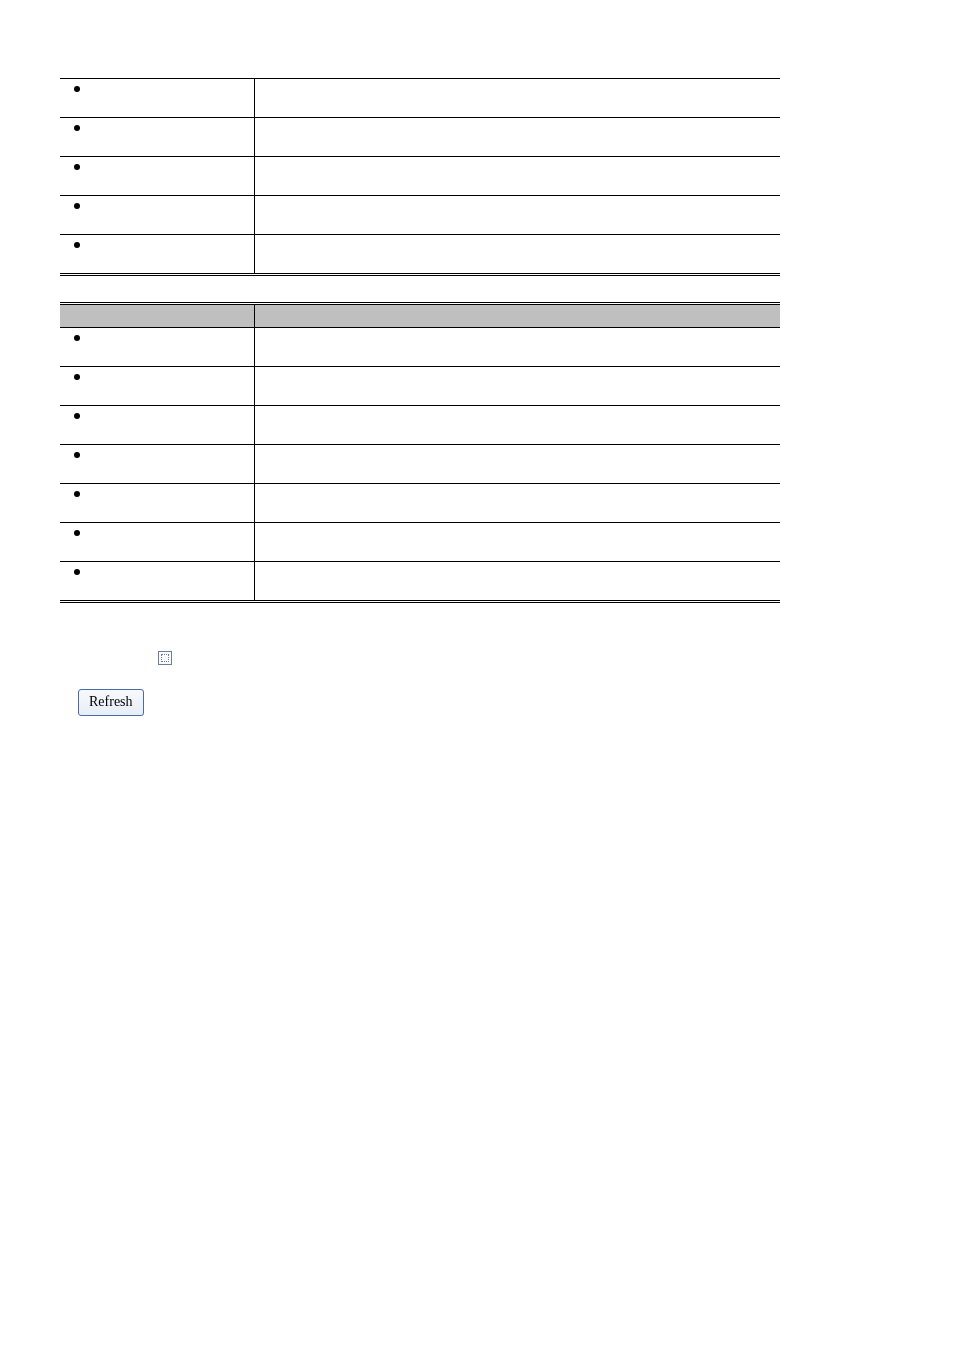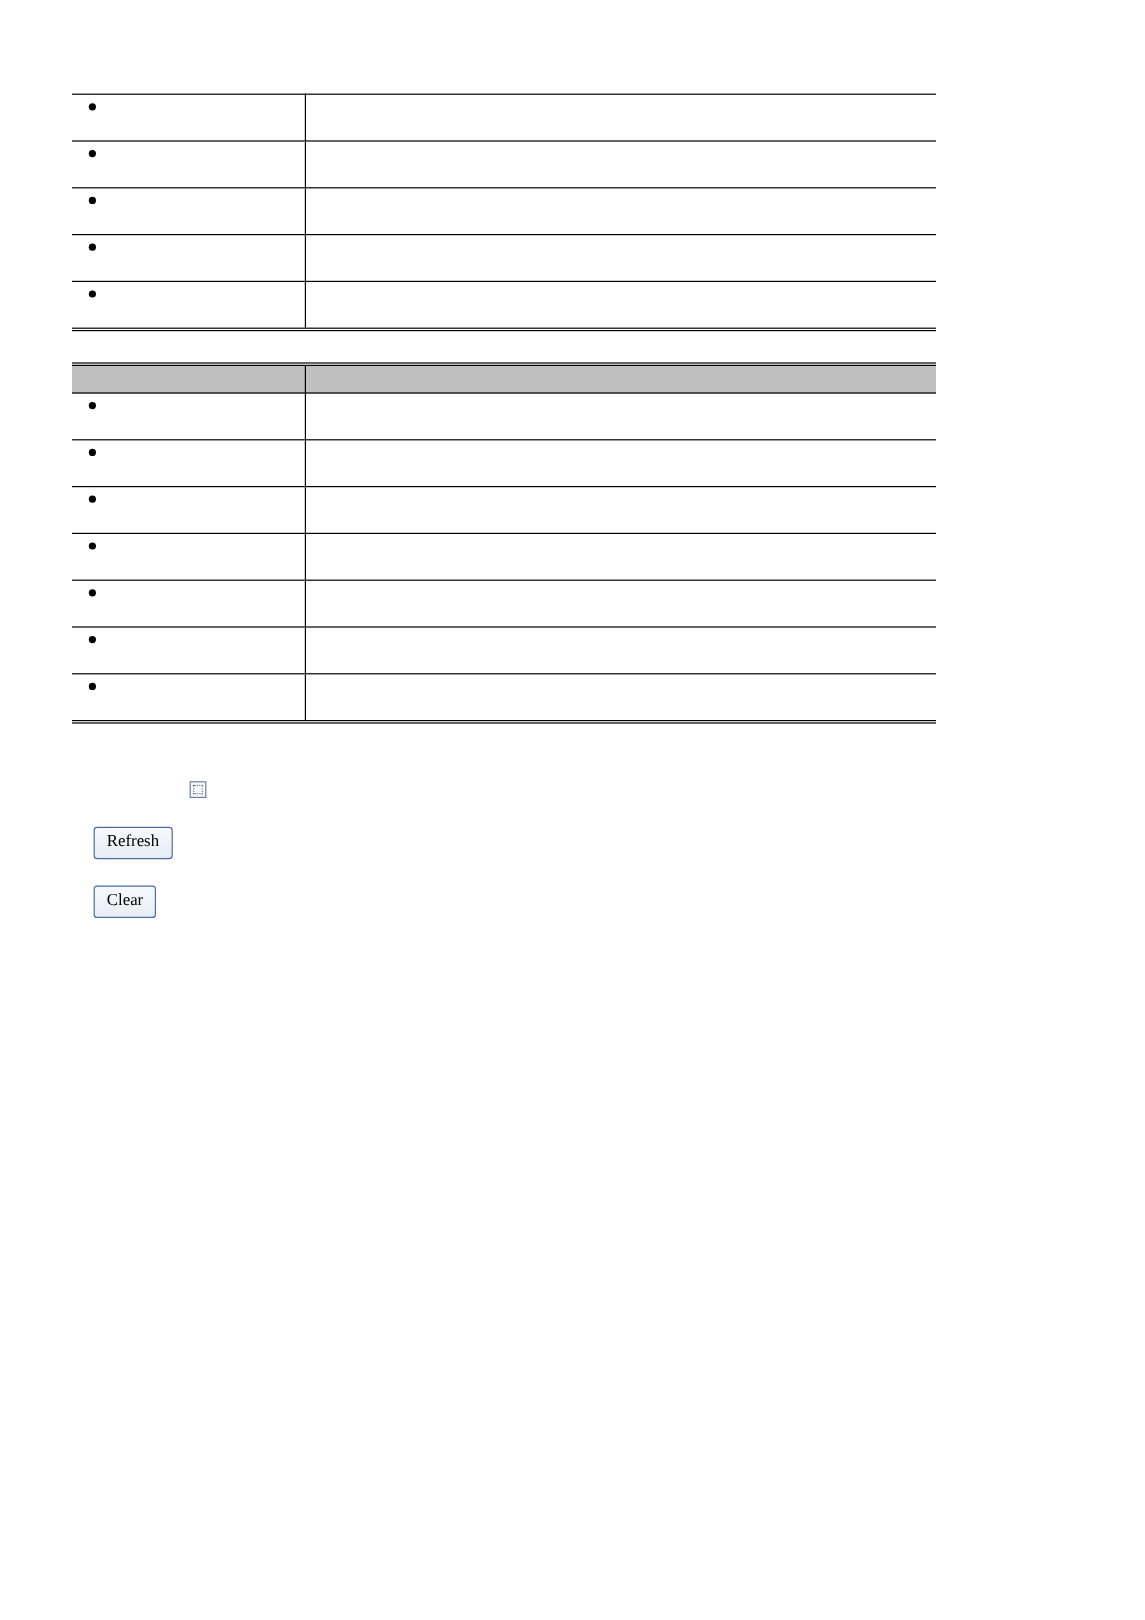"Clear" div.btn-row { html: <div> <span>Clear</span> </div> -> none }
